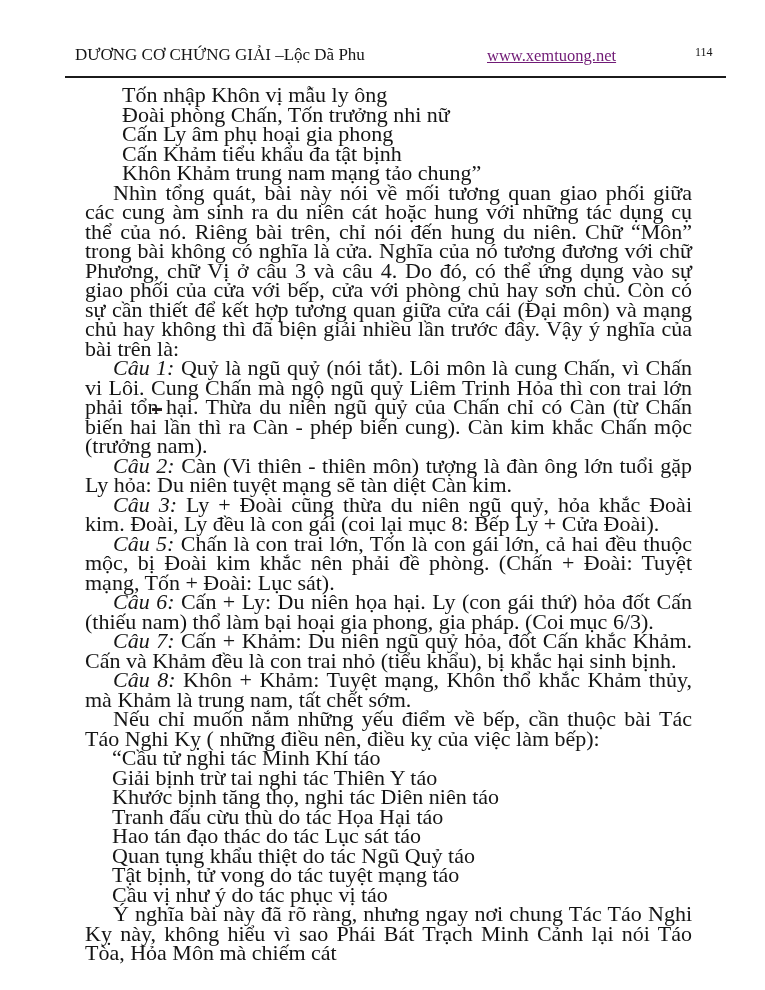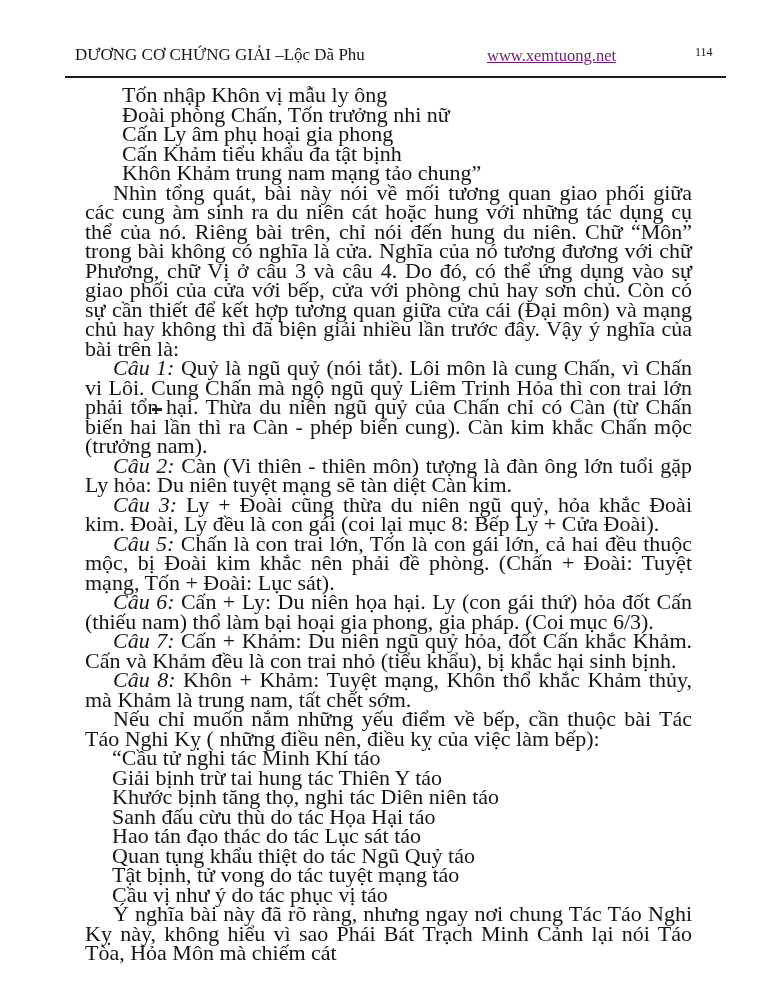"Giải bịnh trừ tai hung" div.vline { text: hung -> nghi }
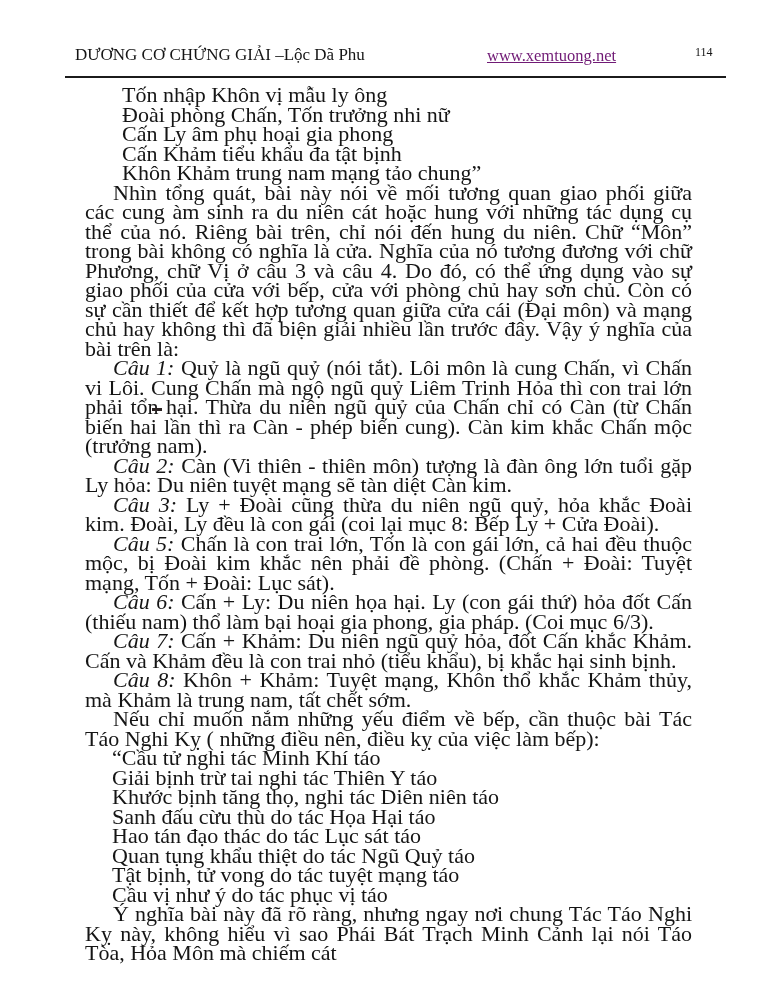"Sanh đấu cừu thù do" div.vline { text: Sanh -> Tranh }
